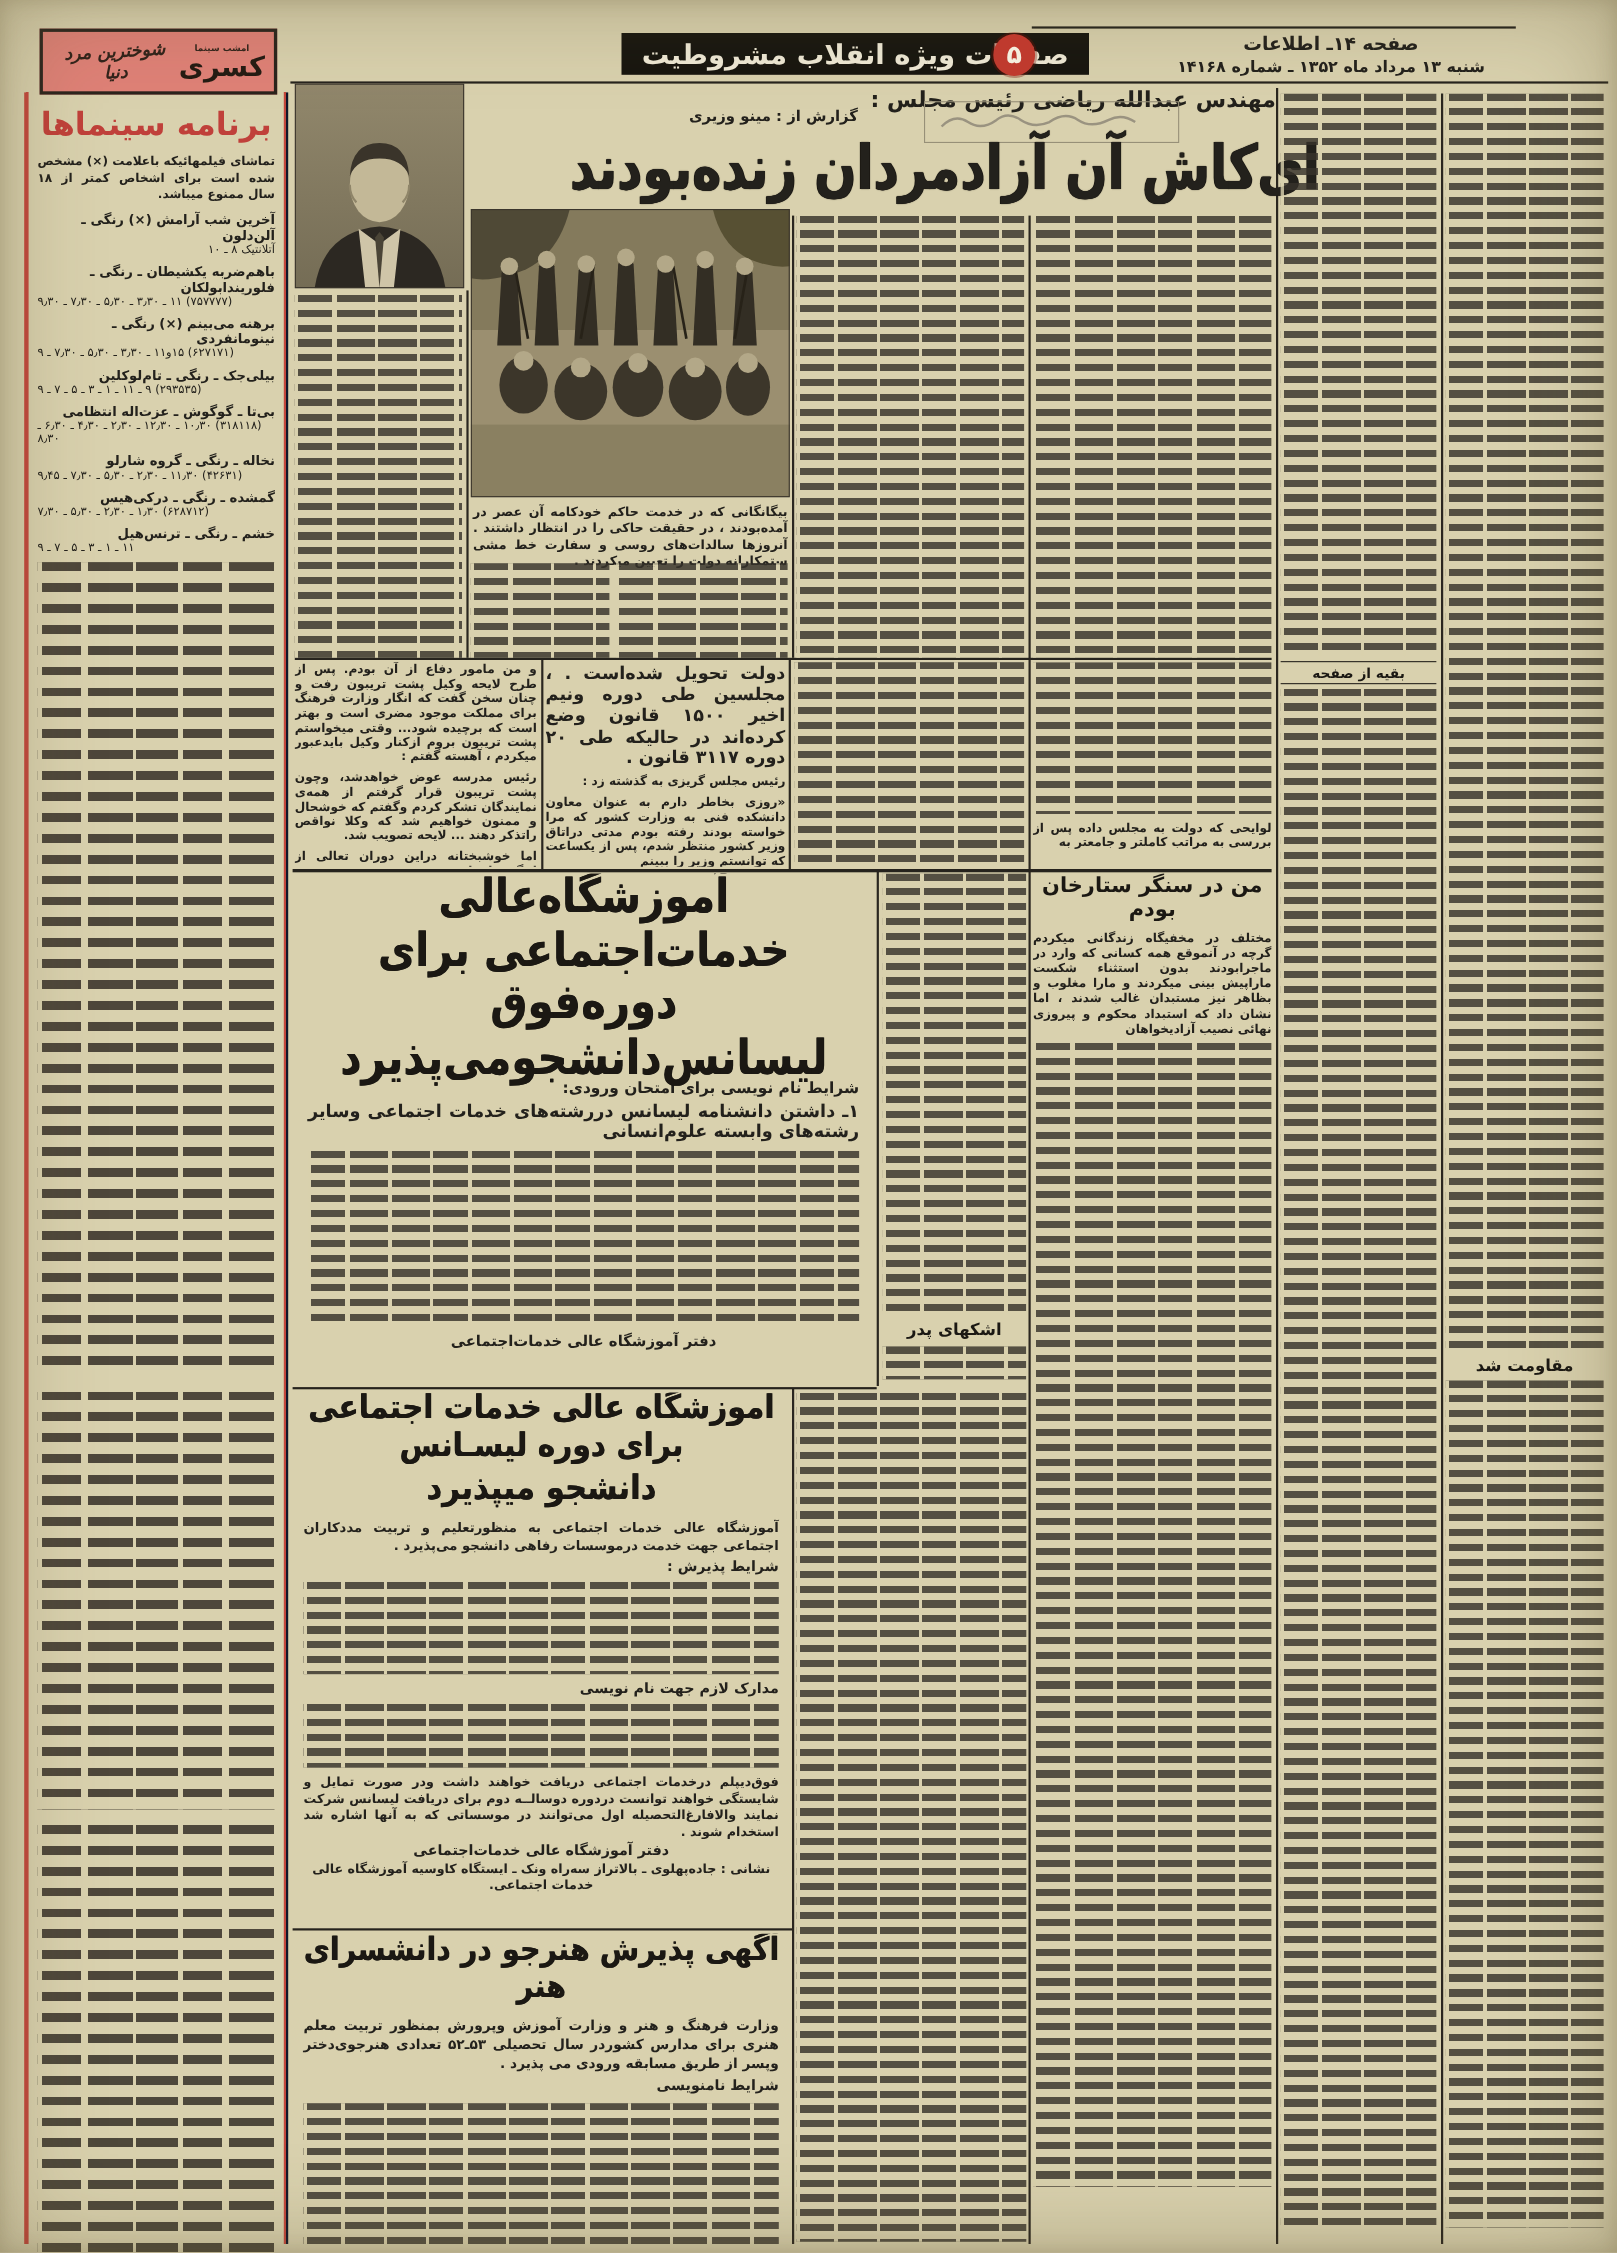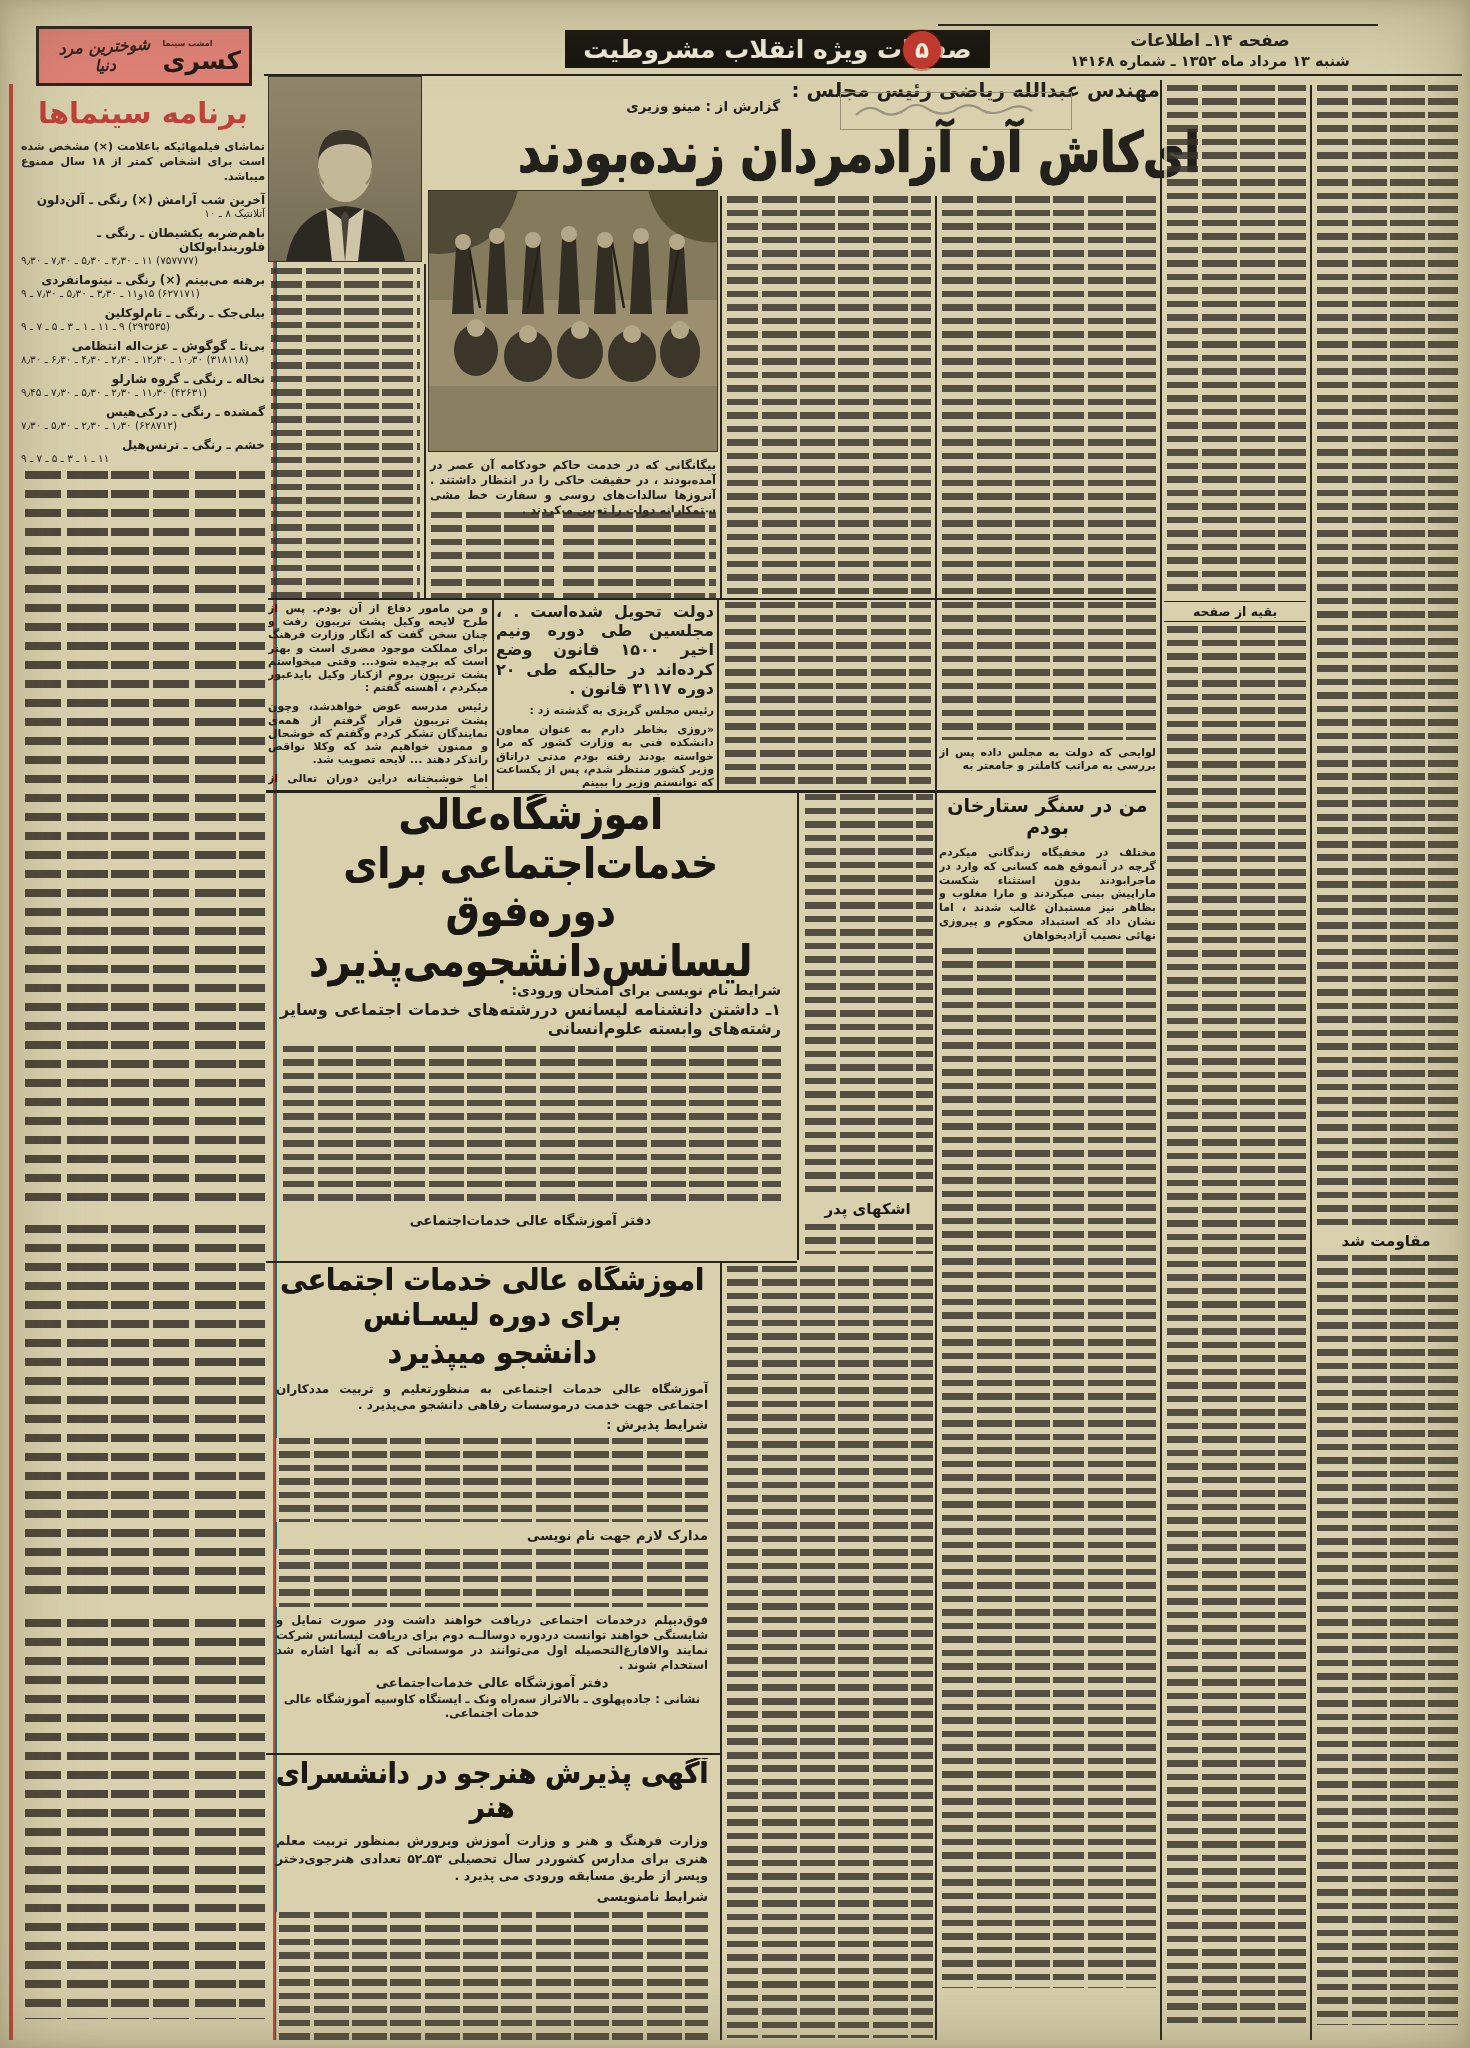"امشب سینما" div { text-align: left -> center }
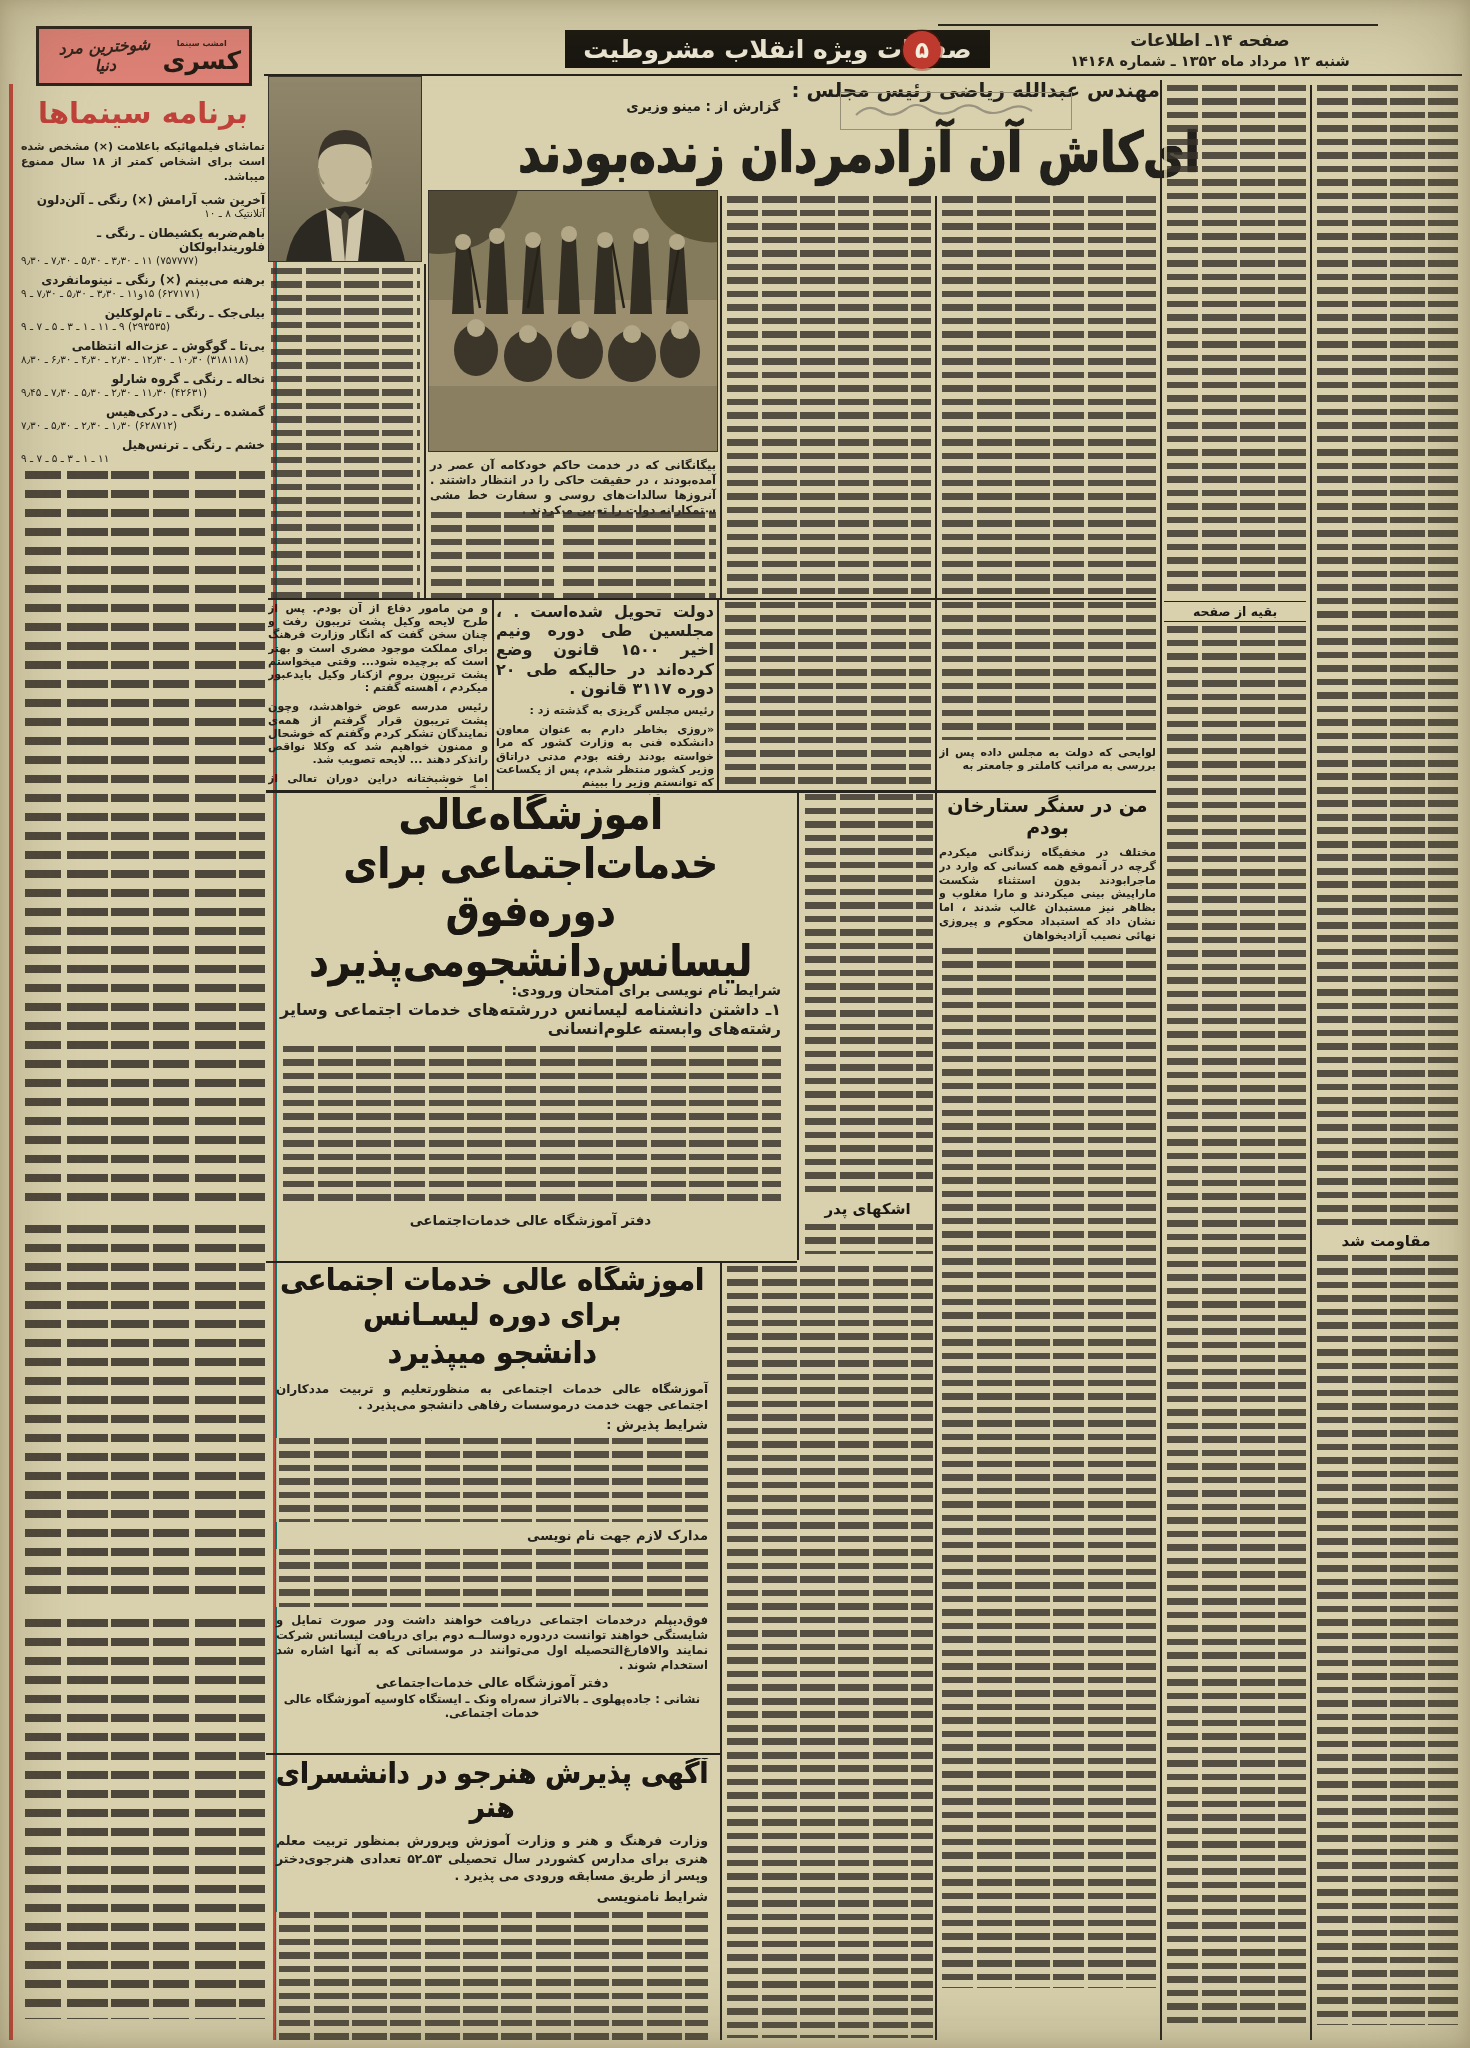"برنامه سینماها" div.abs { border-right: 2px solid #0f766e -> 2px solid #0f172a; left: 9px -> 22px; width: 268px -> 240px }
